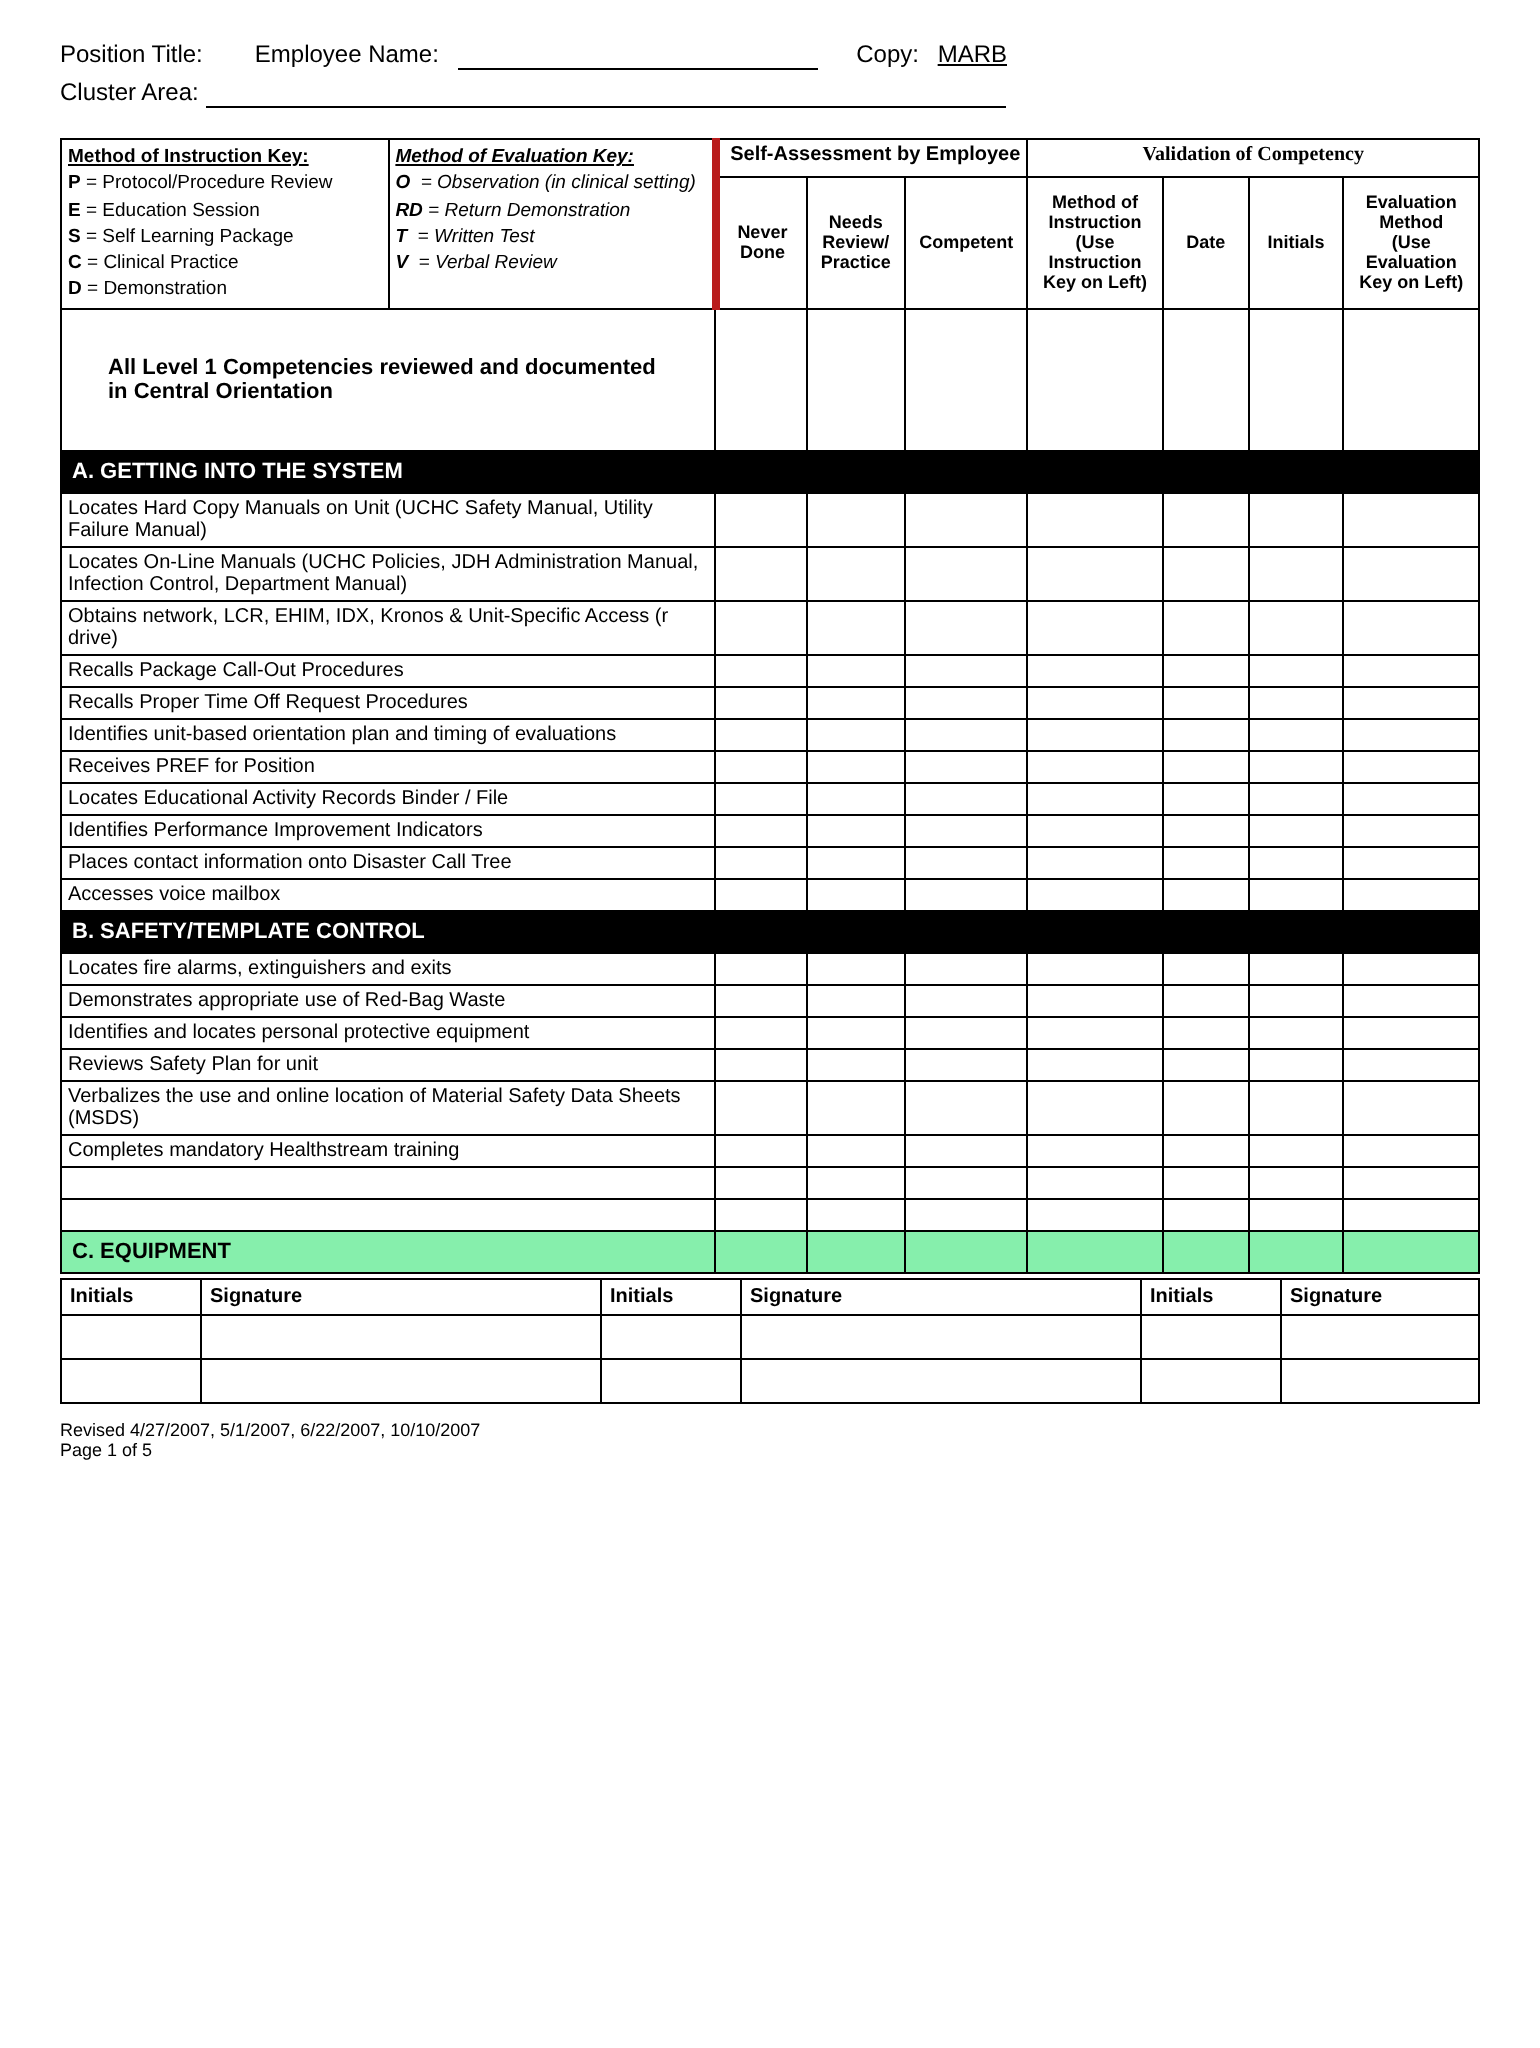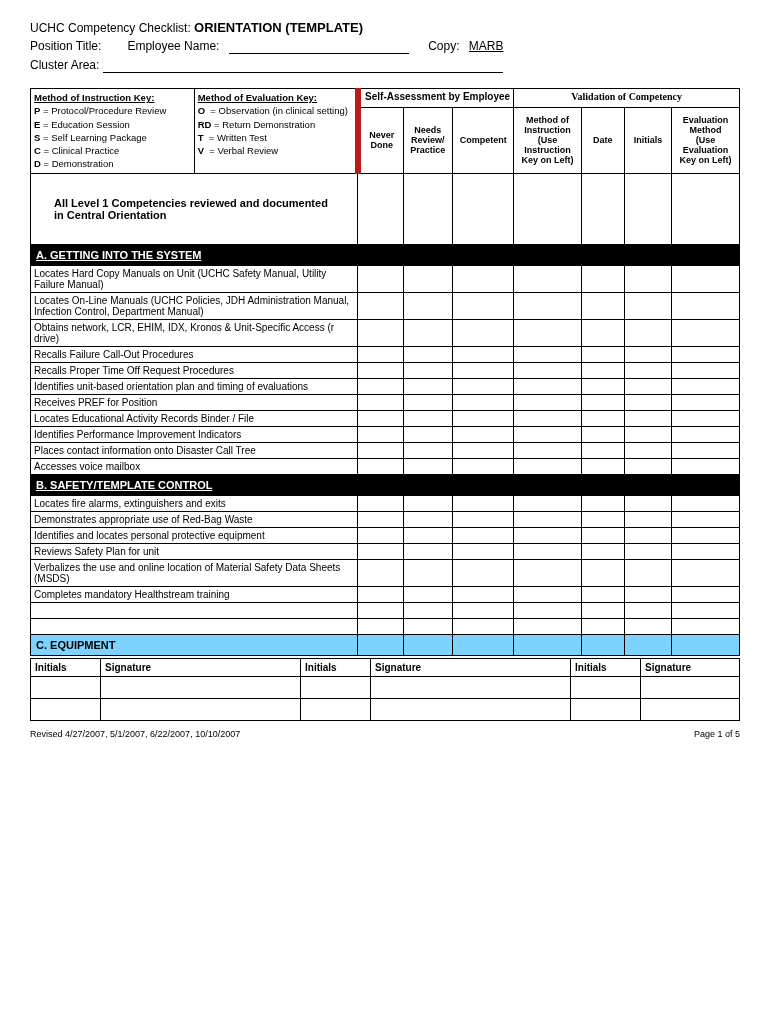"UCHC Competency Checklist: ORIENTATION" div.header-line1 { html: <div> <span>UCHC Competency Checklist:</span> <span>ORIENTATION (TEMPLATE)</span> </div> -> none }
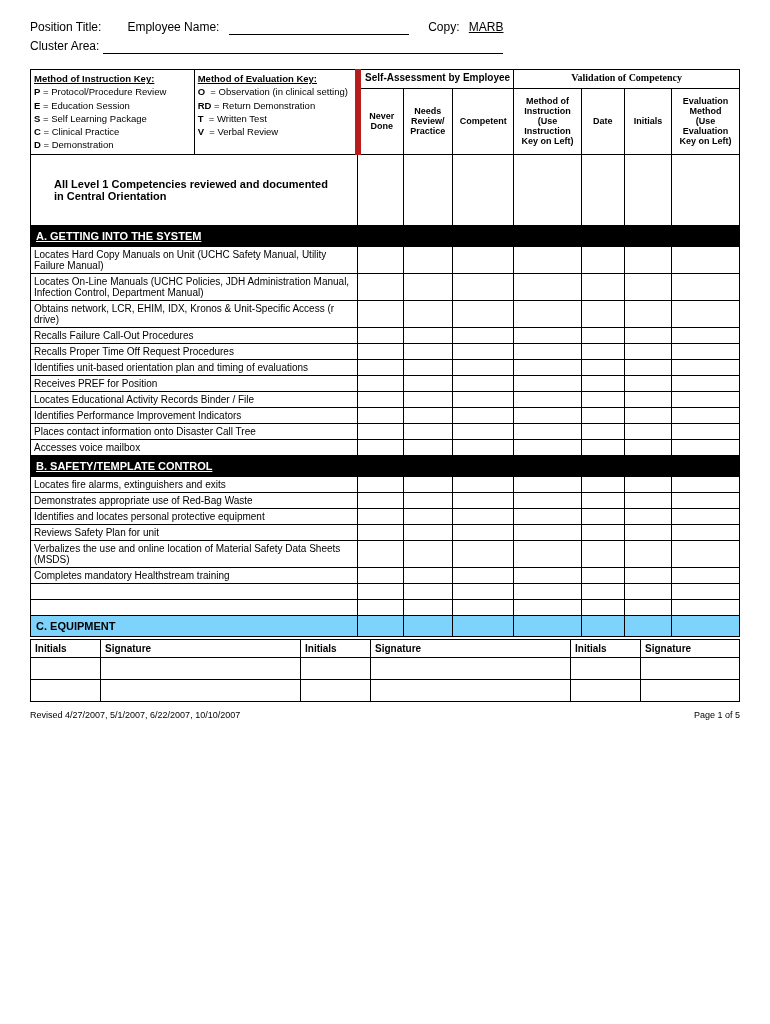"Method of Evaluation Key:" td.col-eval-key { border-right: 6px solid #b91c1c -> 4px solid #b91c1c; font-style: none -> italic }
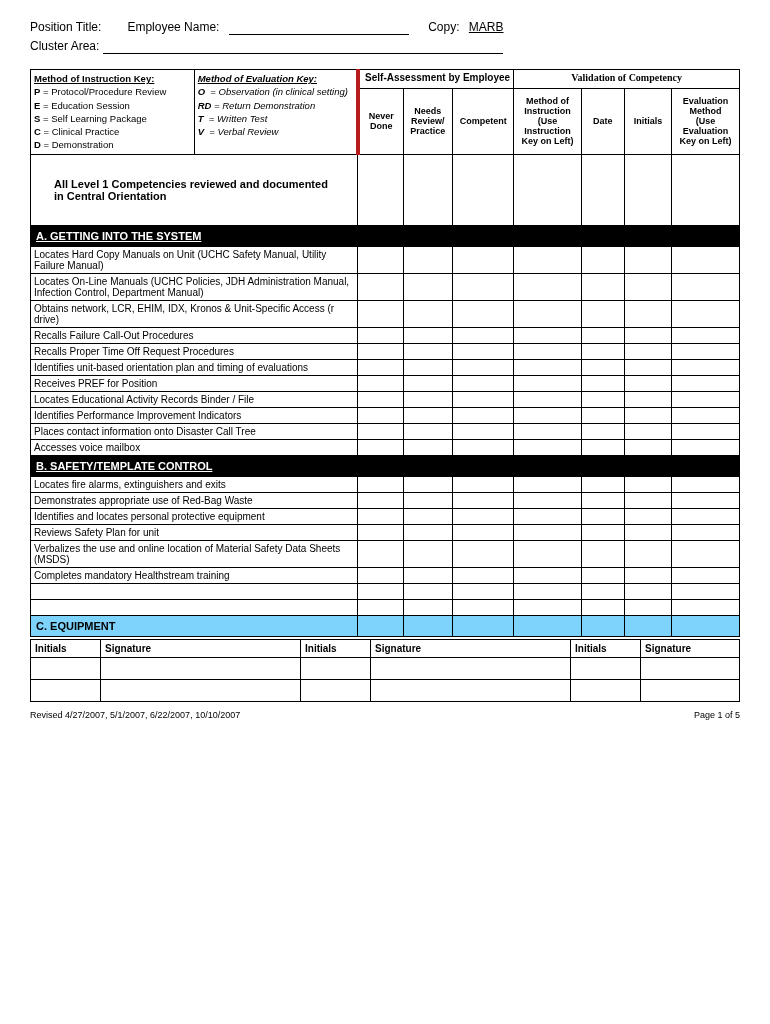"A. GETTING INTO THE SYSTEM" .section-header td { text-decoration: underline -> none }
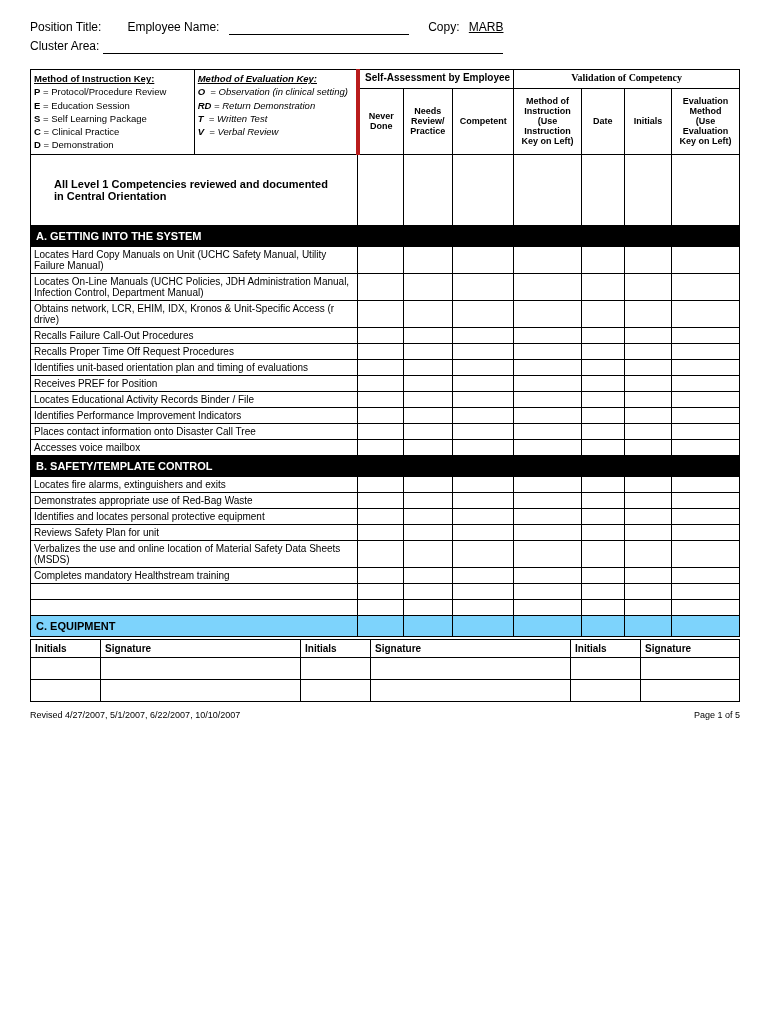"Recalls Failure Call-Out Procedures" td.item-label { text: Failure -> Package }
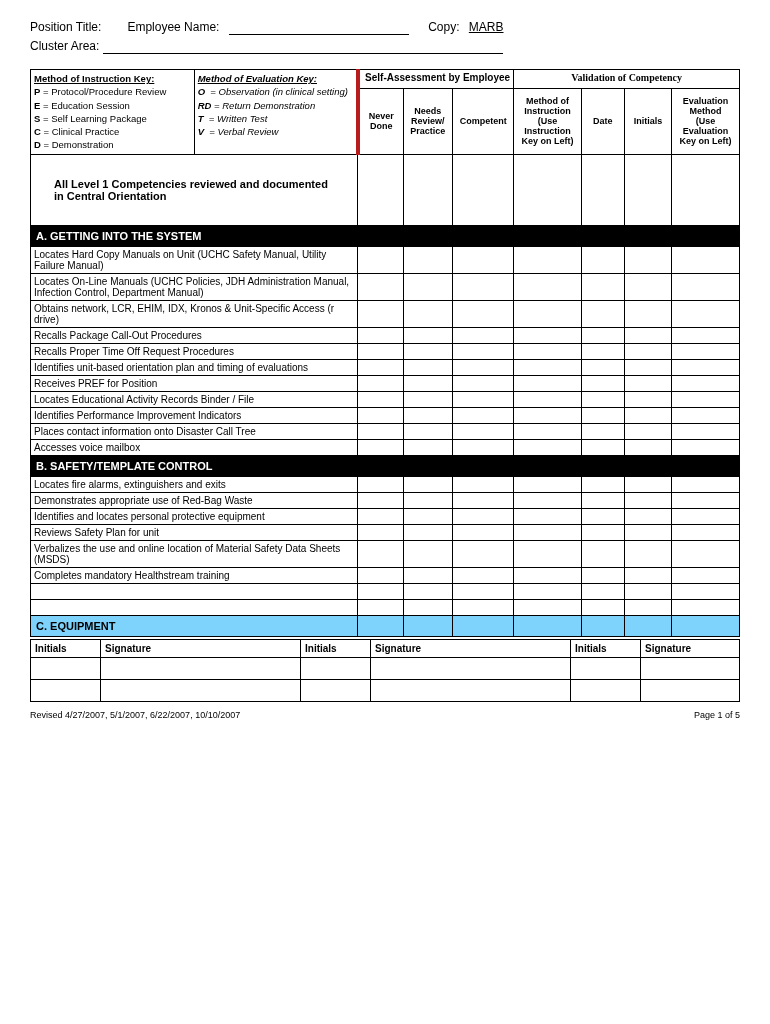"C. EQUIPMENT" .section-header-gray td { background: #7dd3fc -> #86efac }
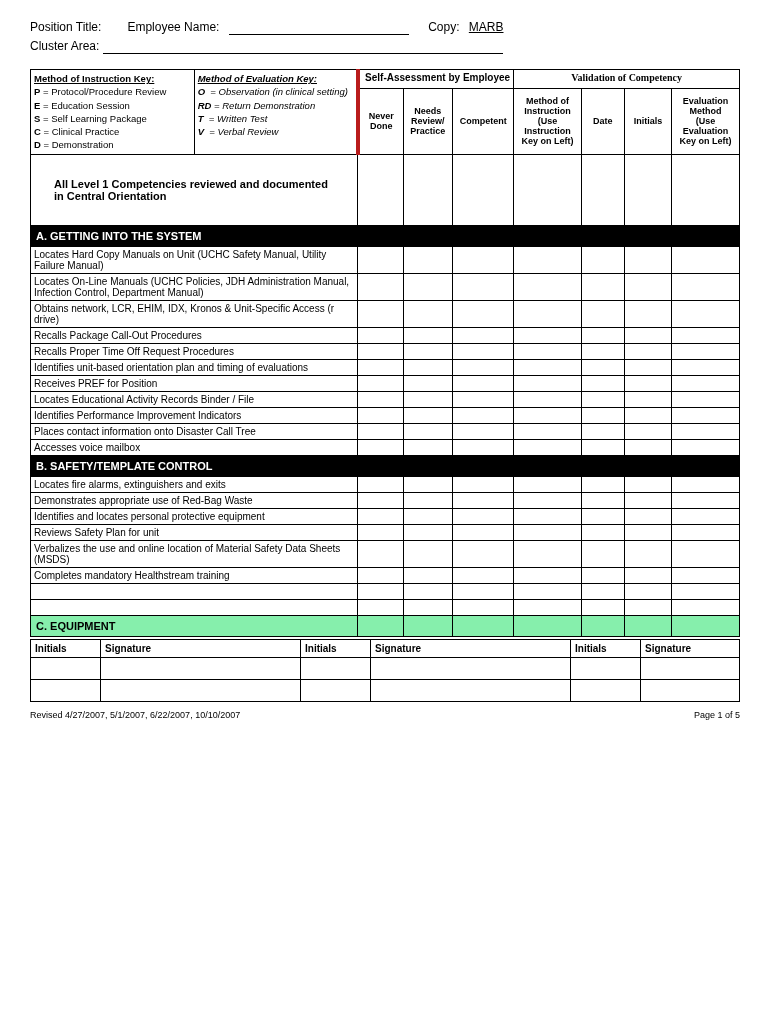"Revised 4/27/2007, 5/1/2007, 6/22/2007," .footer { flex-direction: none -> column }
